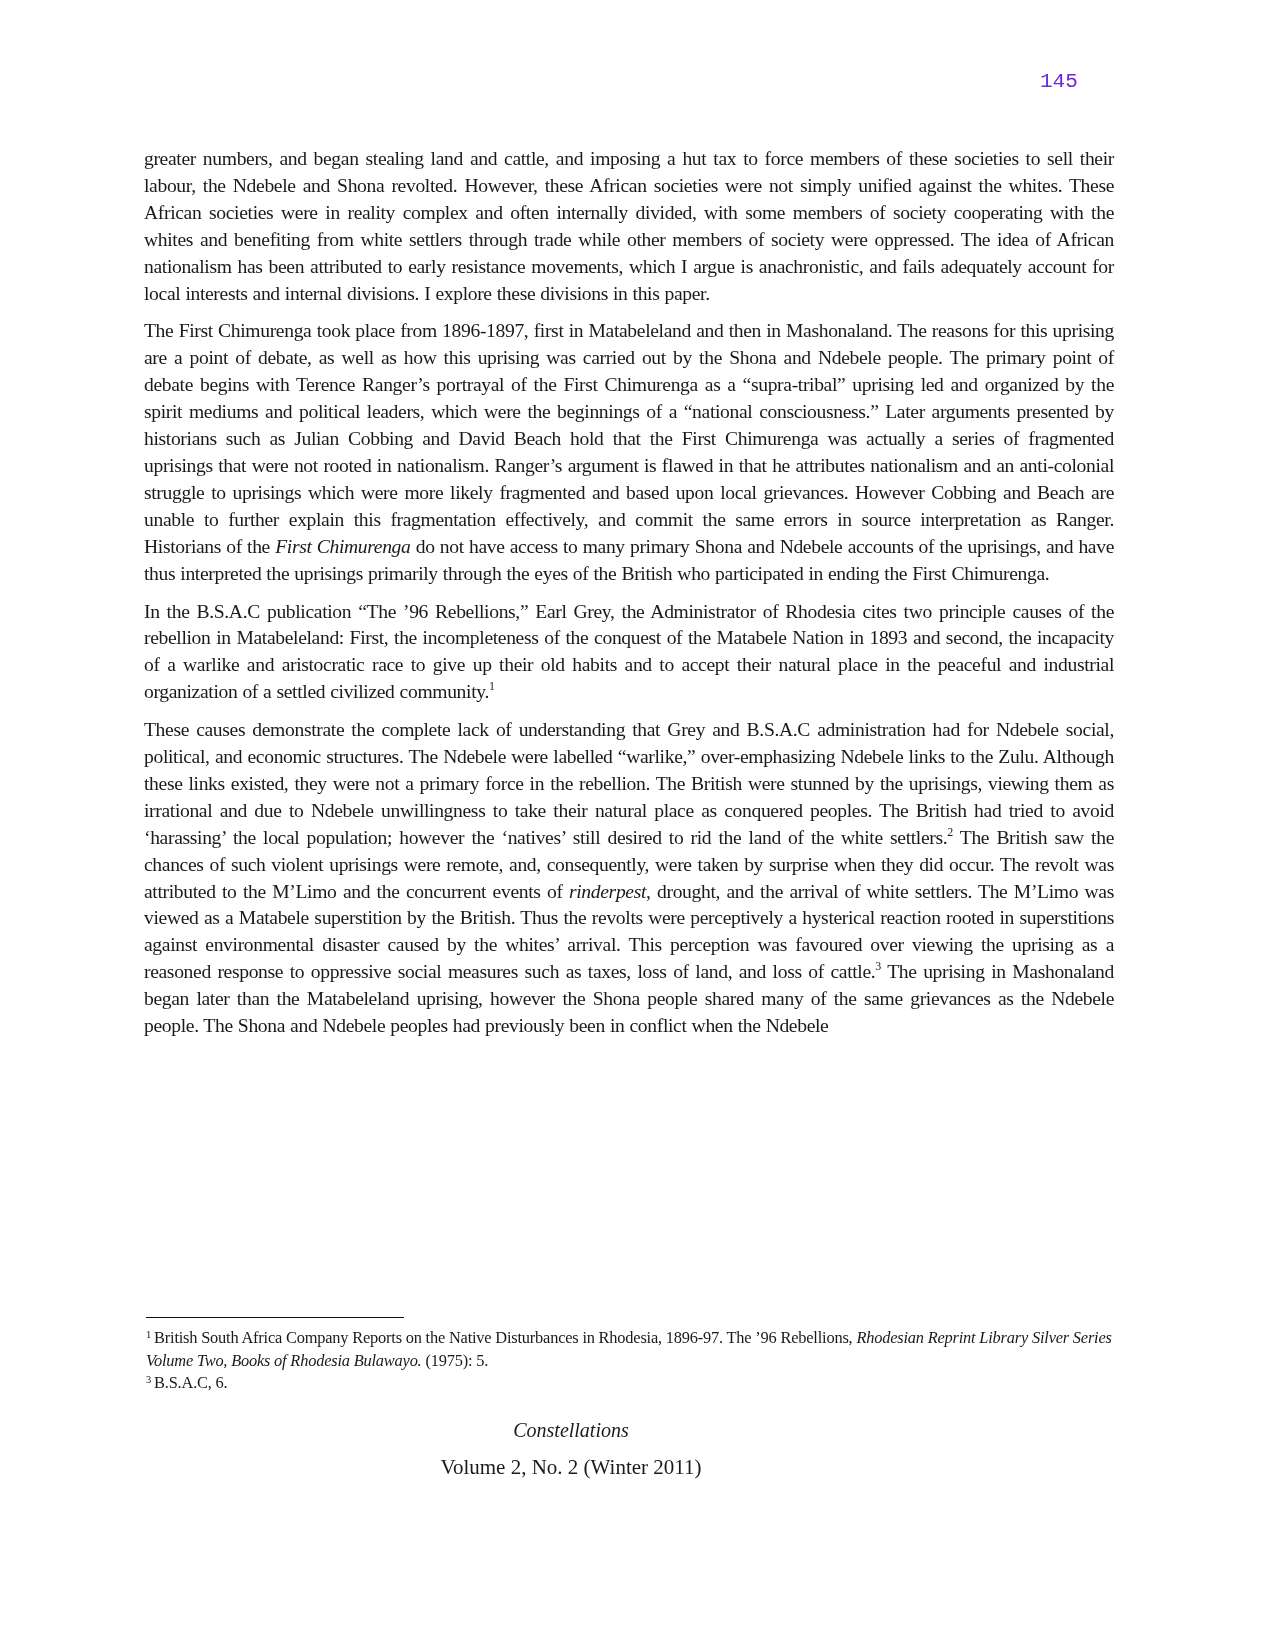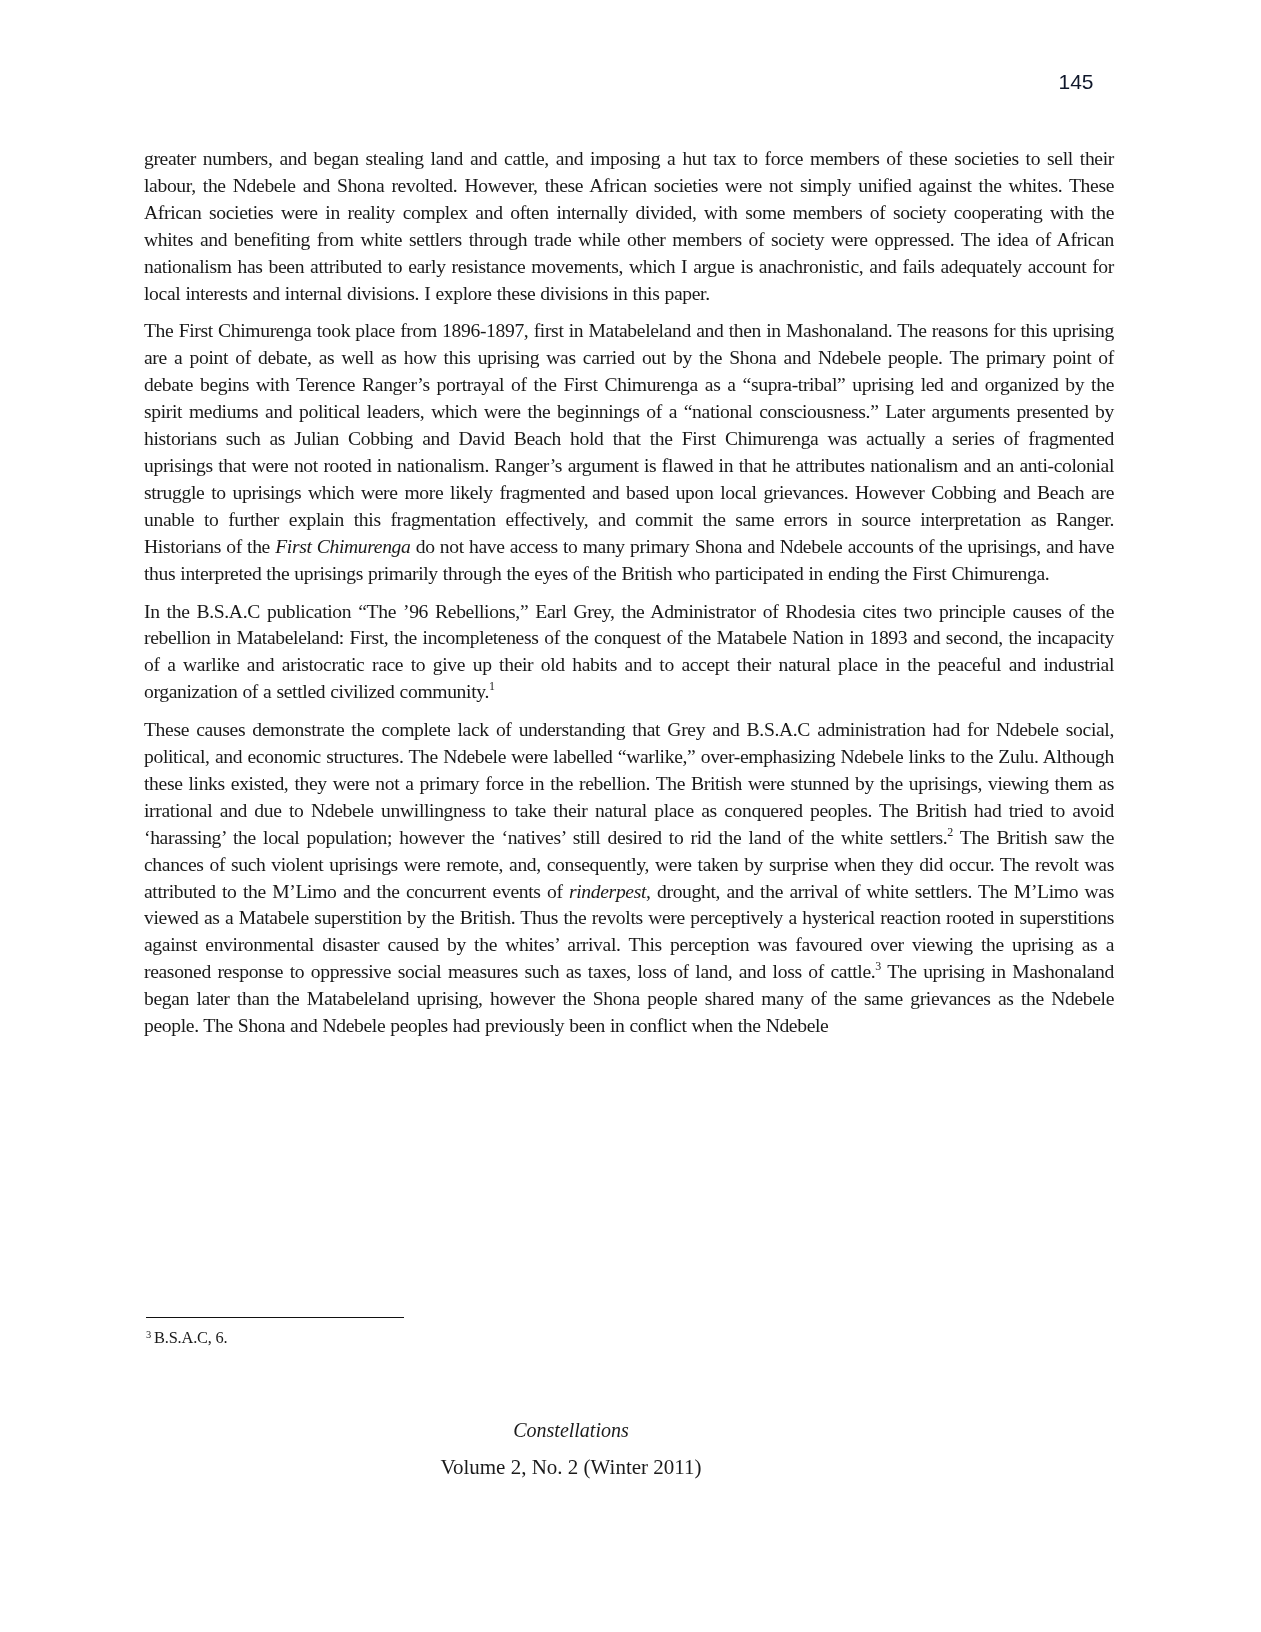"145" .page-number { color: #0f172a -> #6d28d9; font-family: Liberation Sans, sans-serif -> Liberation Mono, monospace; text-align: center -> left }
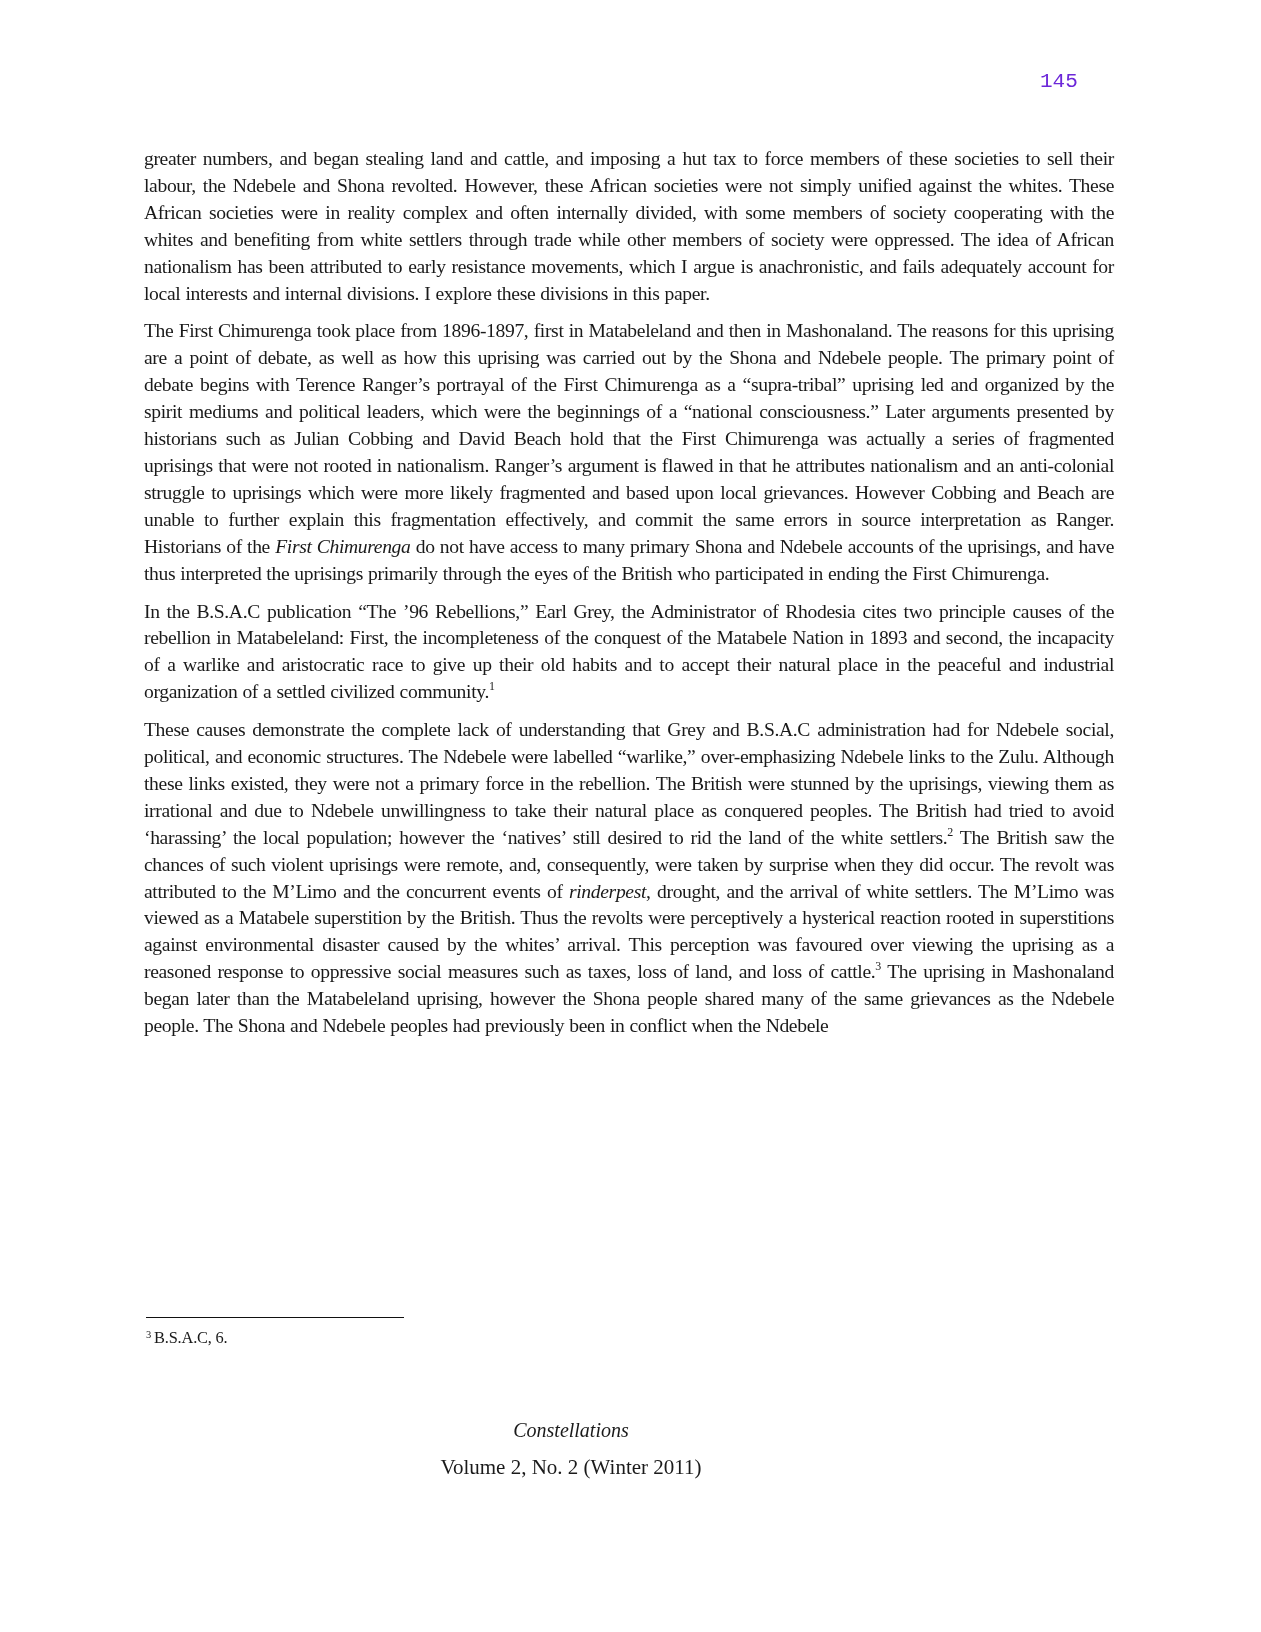"1 British South Africa Company" p.footnote { html: none -> <p> <sup>1</sup><span>British South Africa Company Reports on the Native Disturbances in Rhodesia, 1896-97. The ’96 Rebellions, </span><i>Rhodesian Reprint Library Silver Series Volume Two, Books of Rhodesia Bulawayo.</i><span> (1975): 5.</span> </p> }
